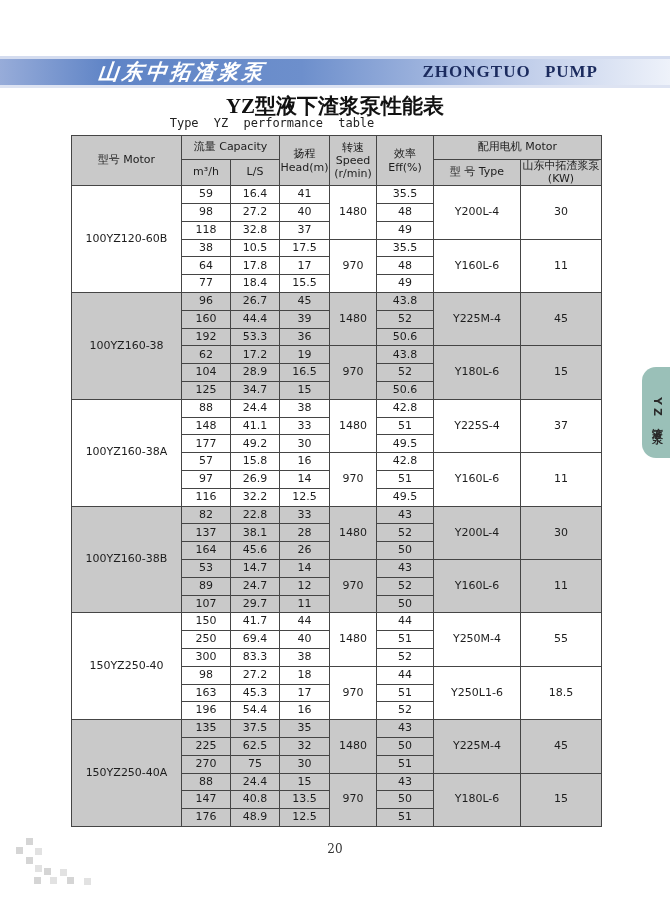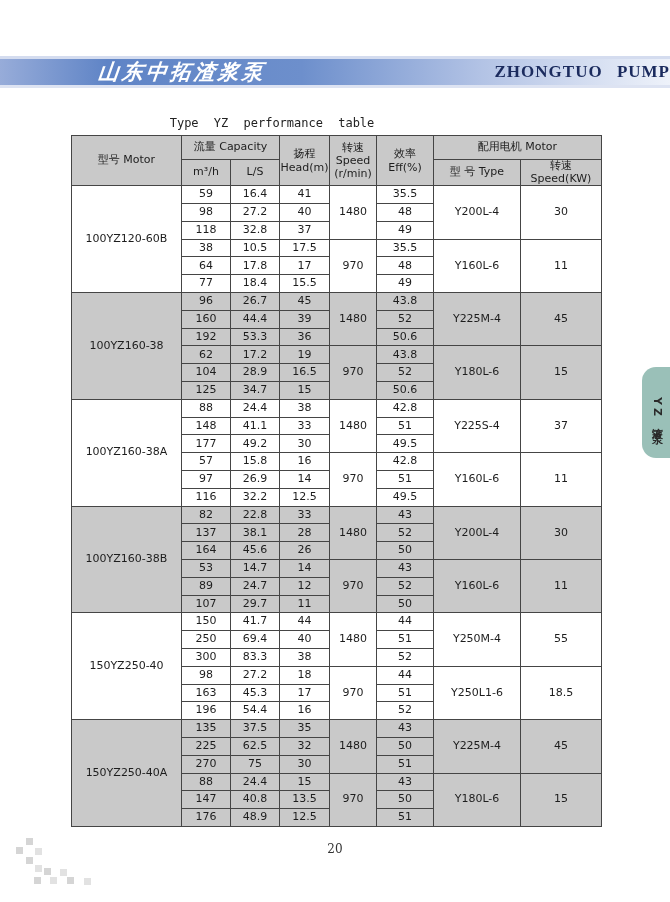"ZHONGTUO PUMP" .brand { margin-right: none -> 72px }
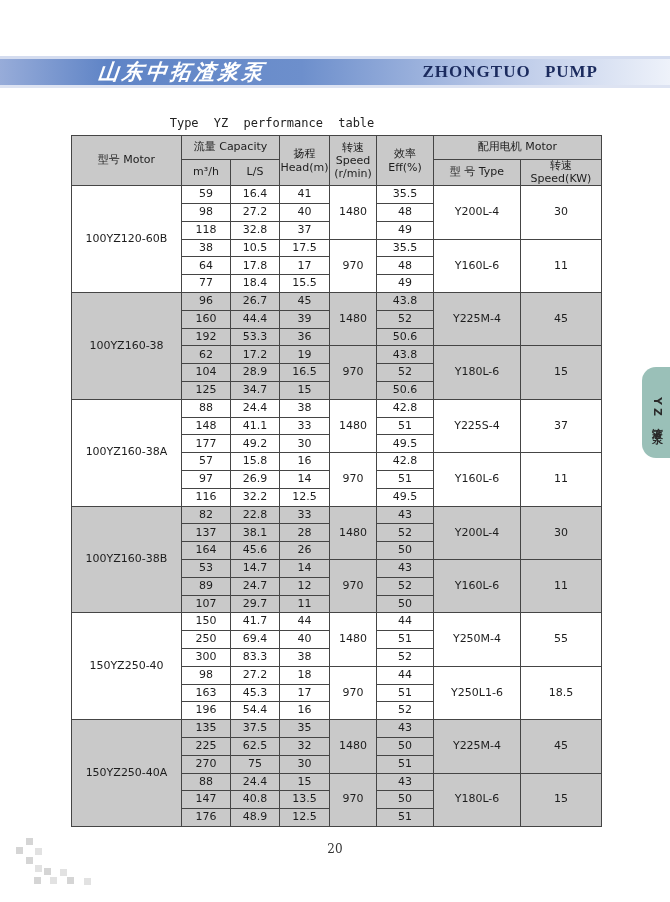"YZ型液下渣浆泵性能表" div.title-zh { html: none -> <div>YZ型液下渣浆泵性能表</div> }
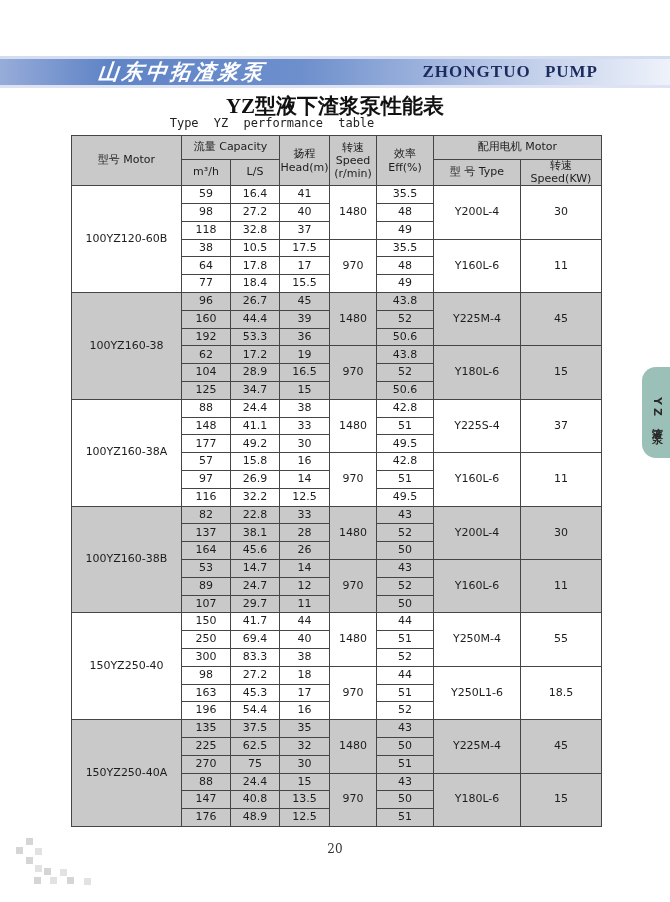"转速Speed(KW)" th { text: 转速Speed -> 山东中拓渣浆泵 }
